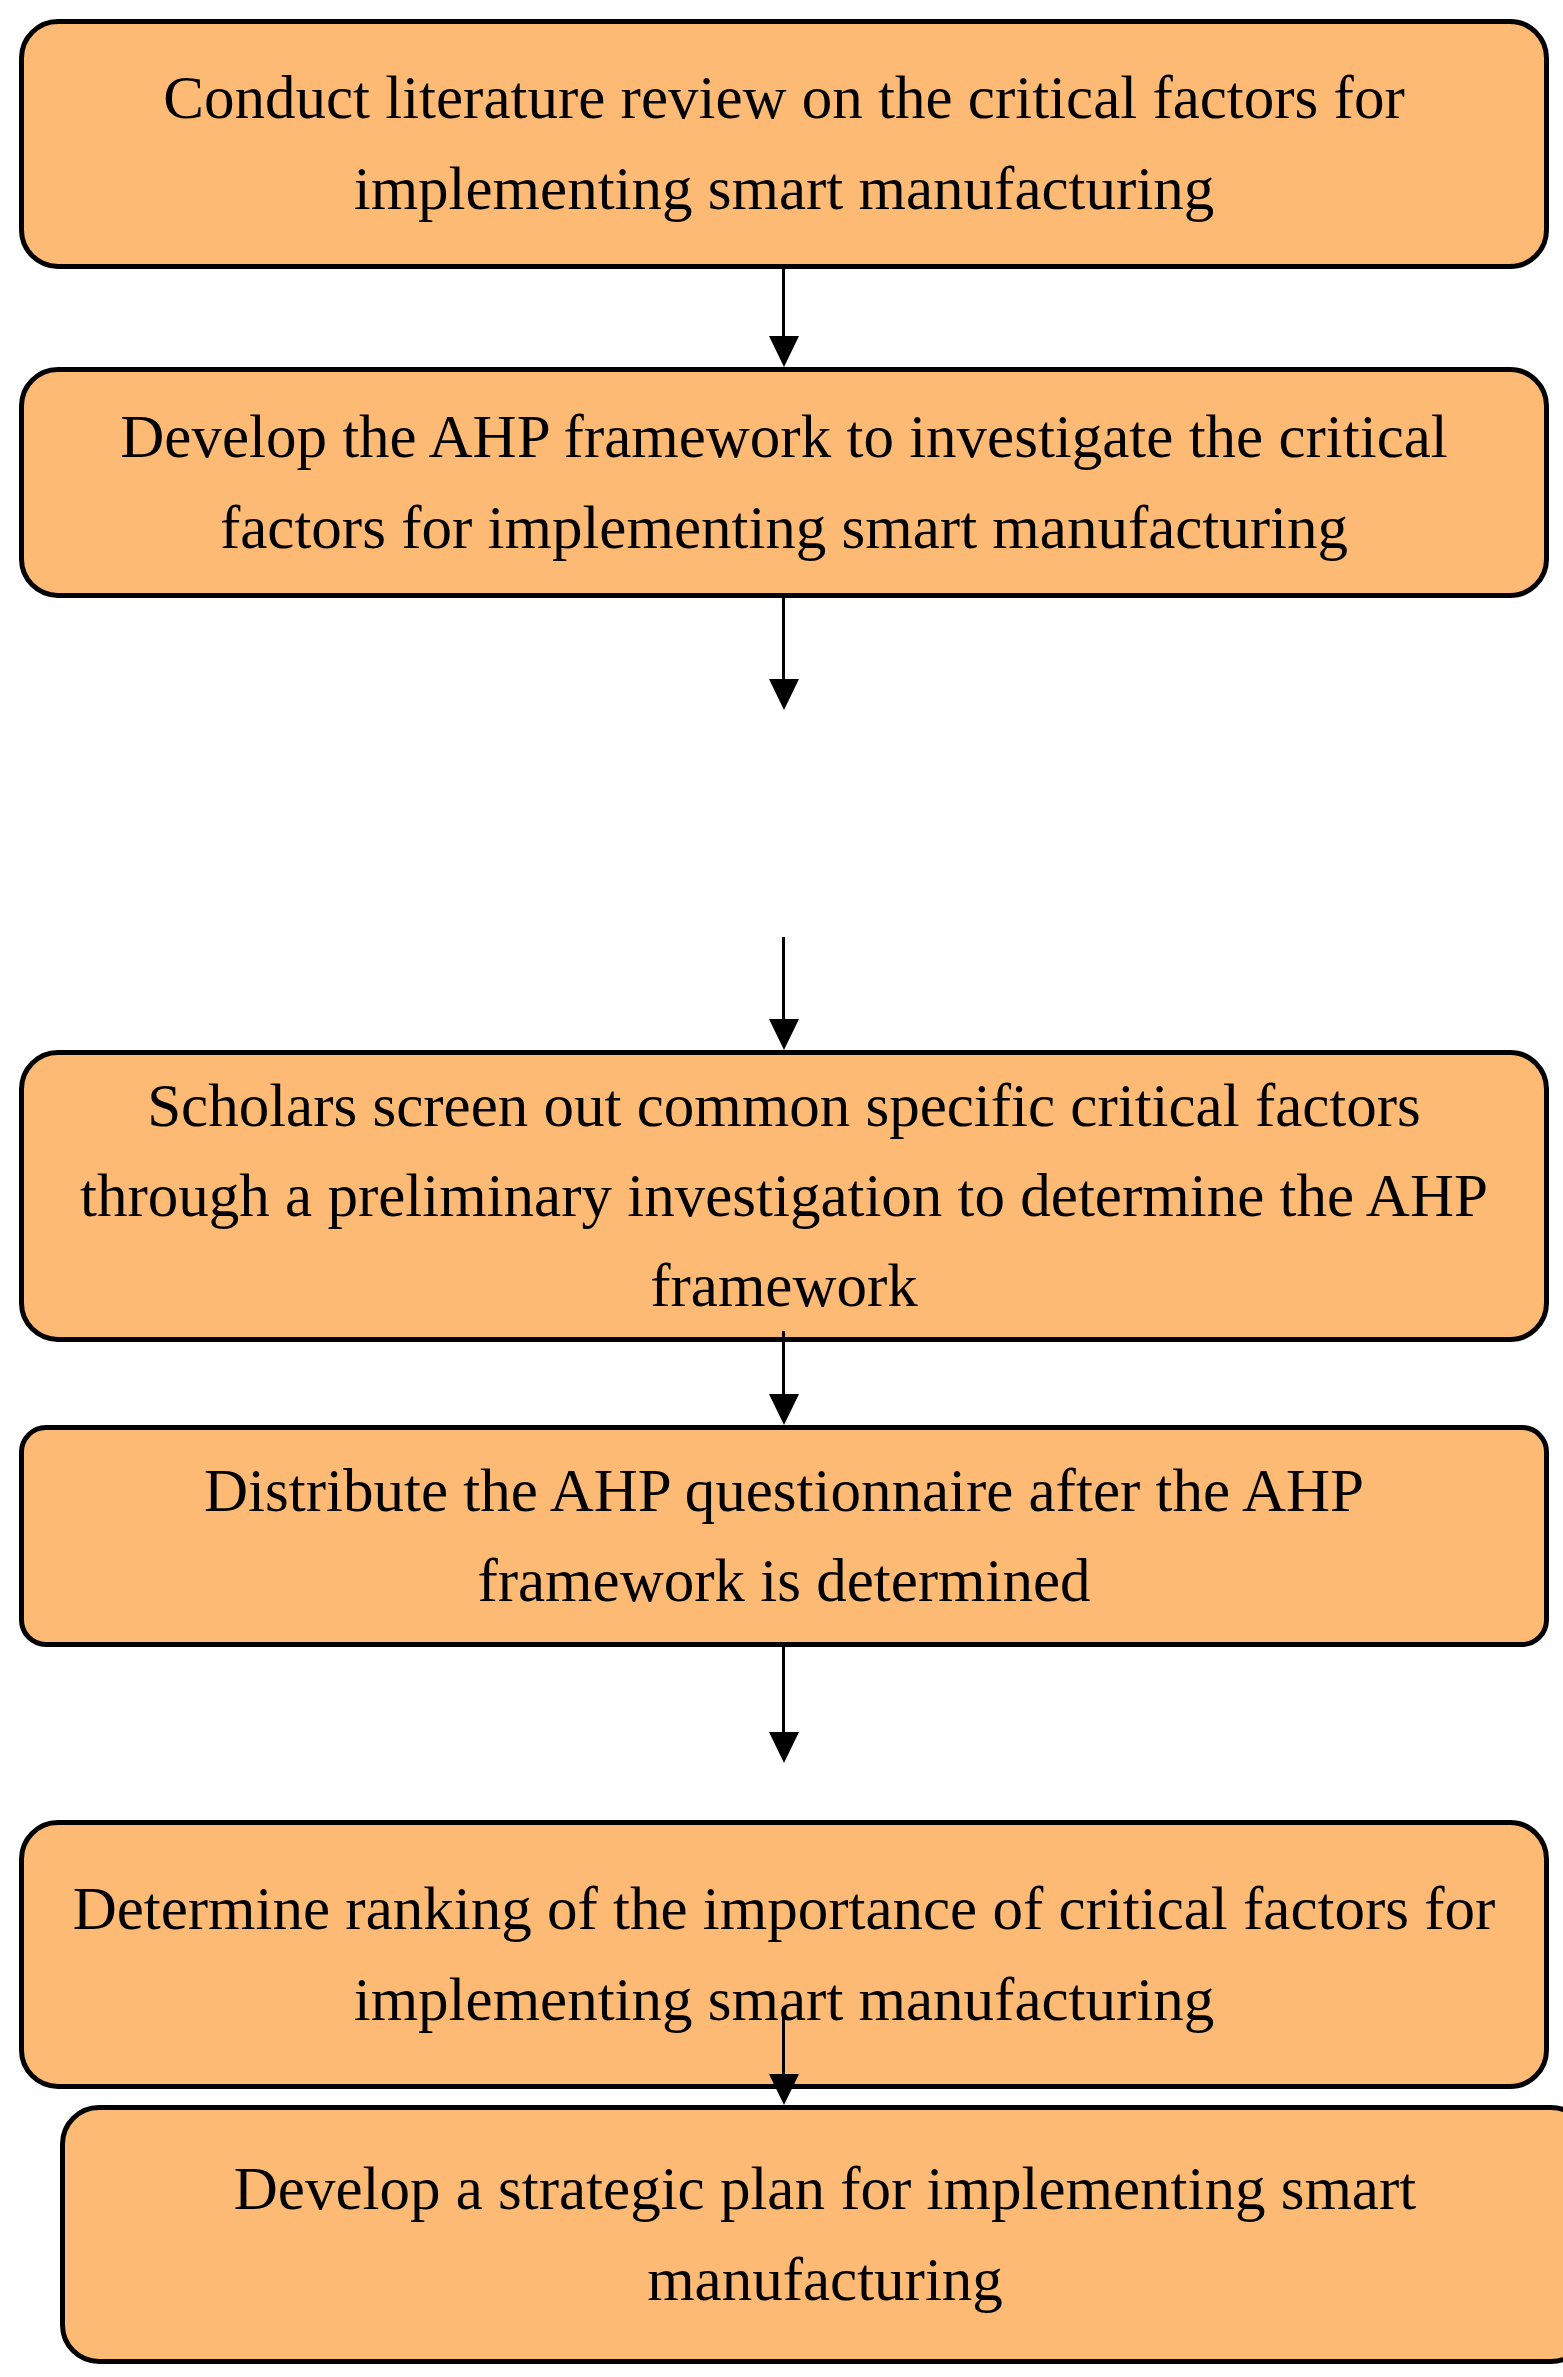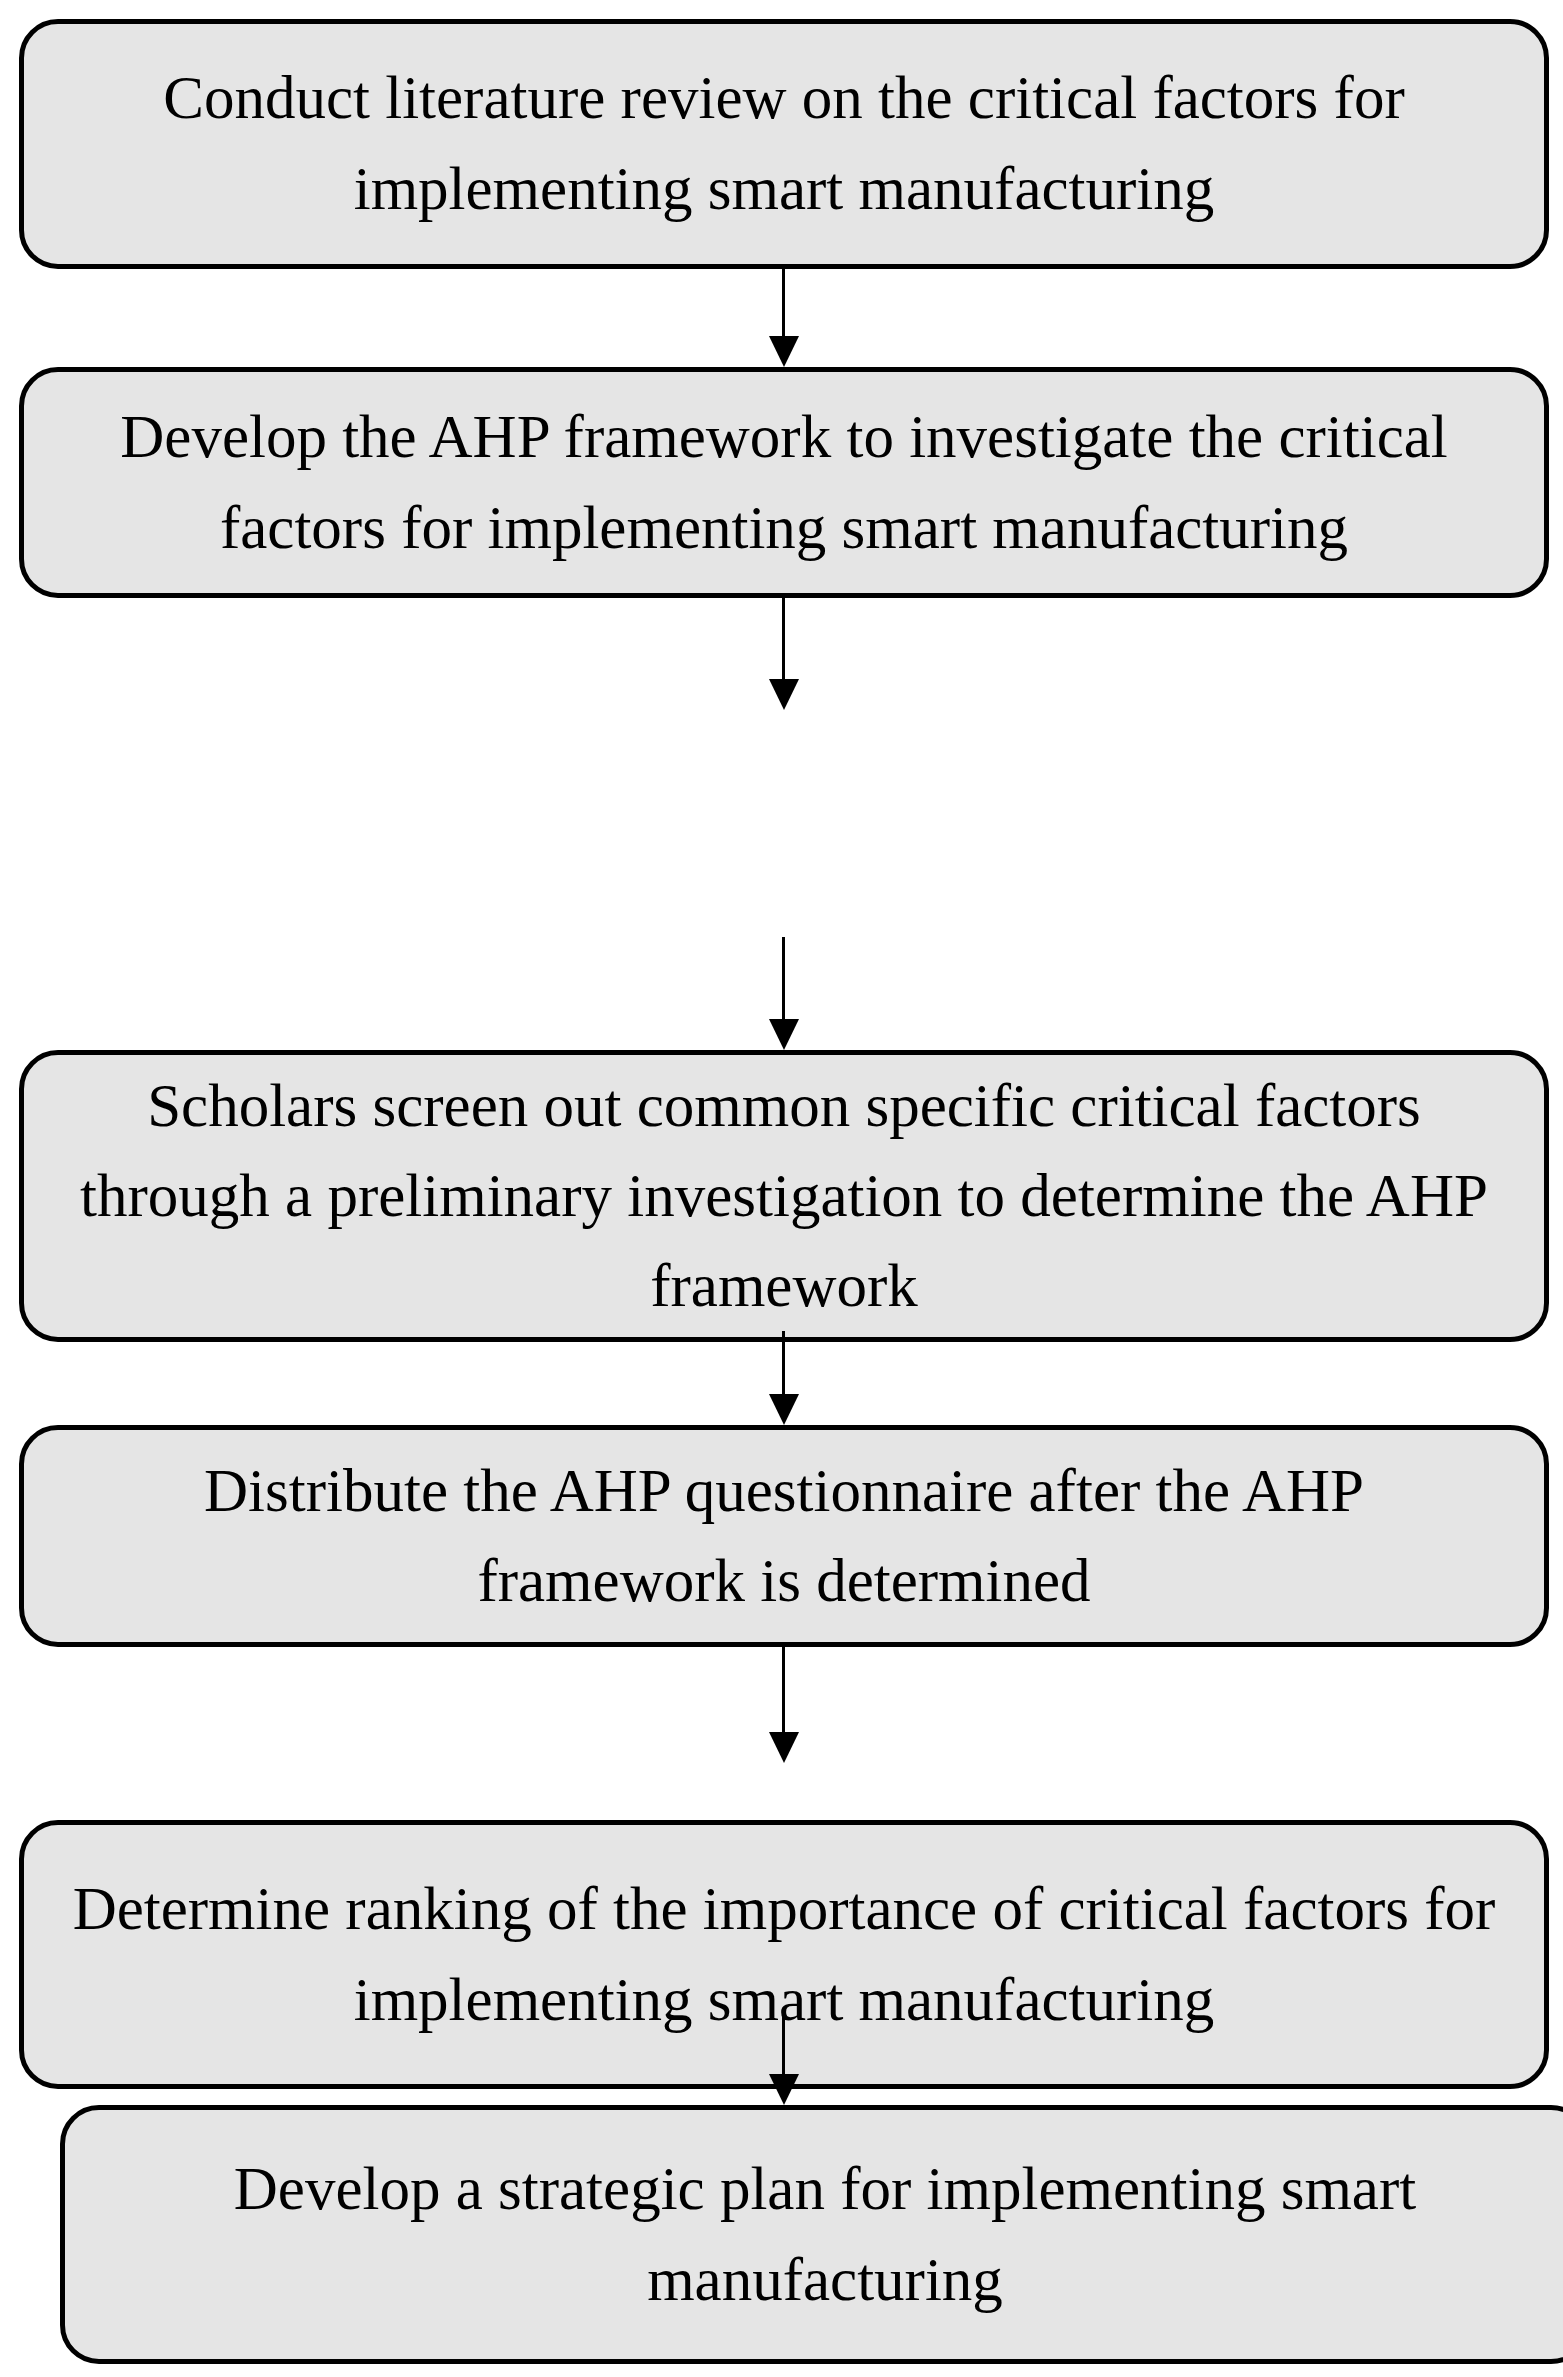"Conduct literature review on the" .flow-box { background: #e5e5e5 -> #fdba74 }
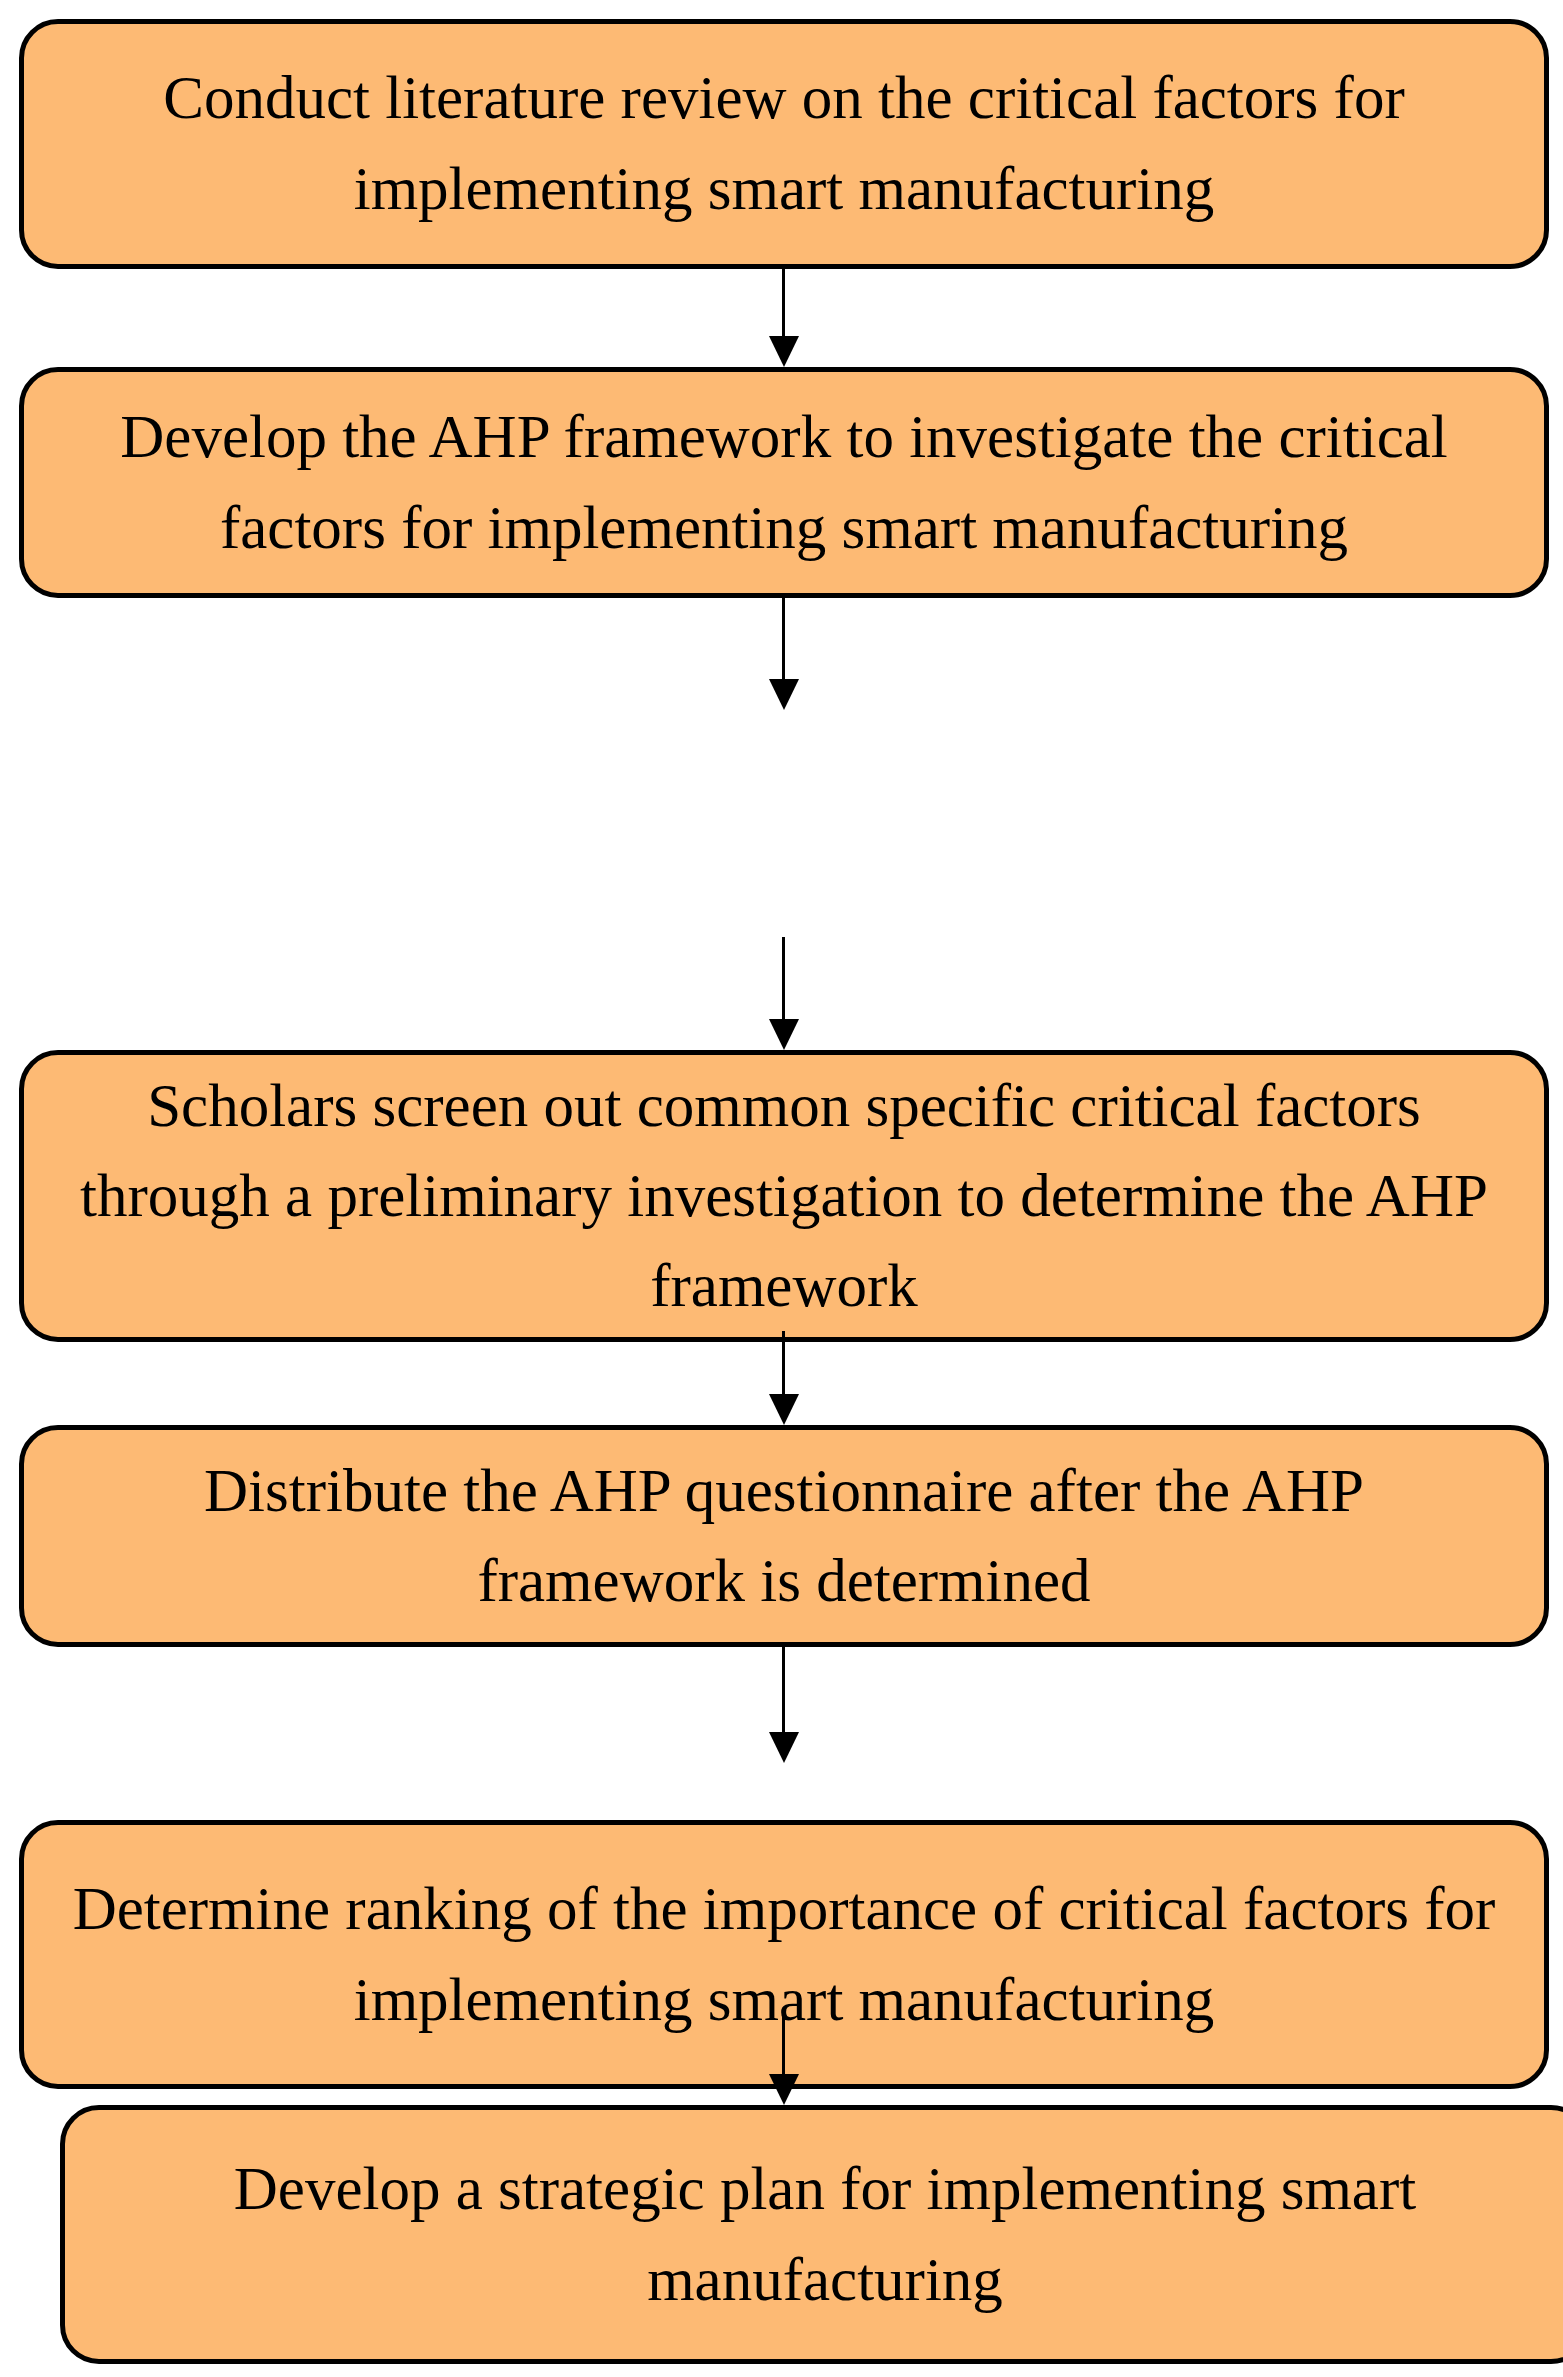"Distribute the AHP questionnaire after" .box-5 { border-radius: none -> 27px }
